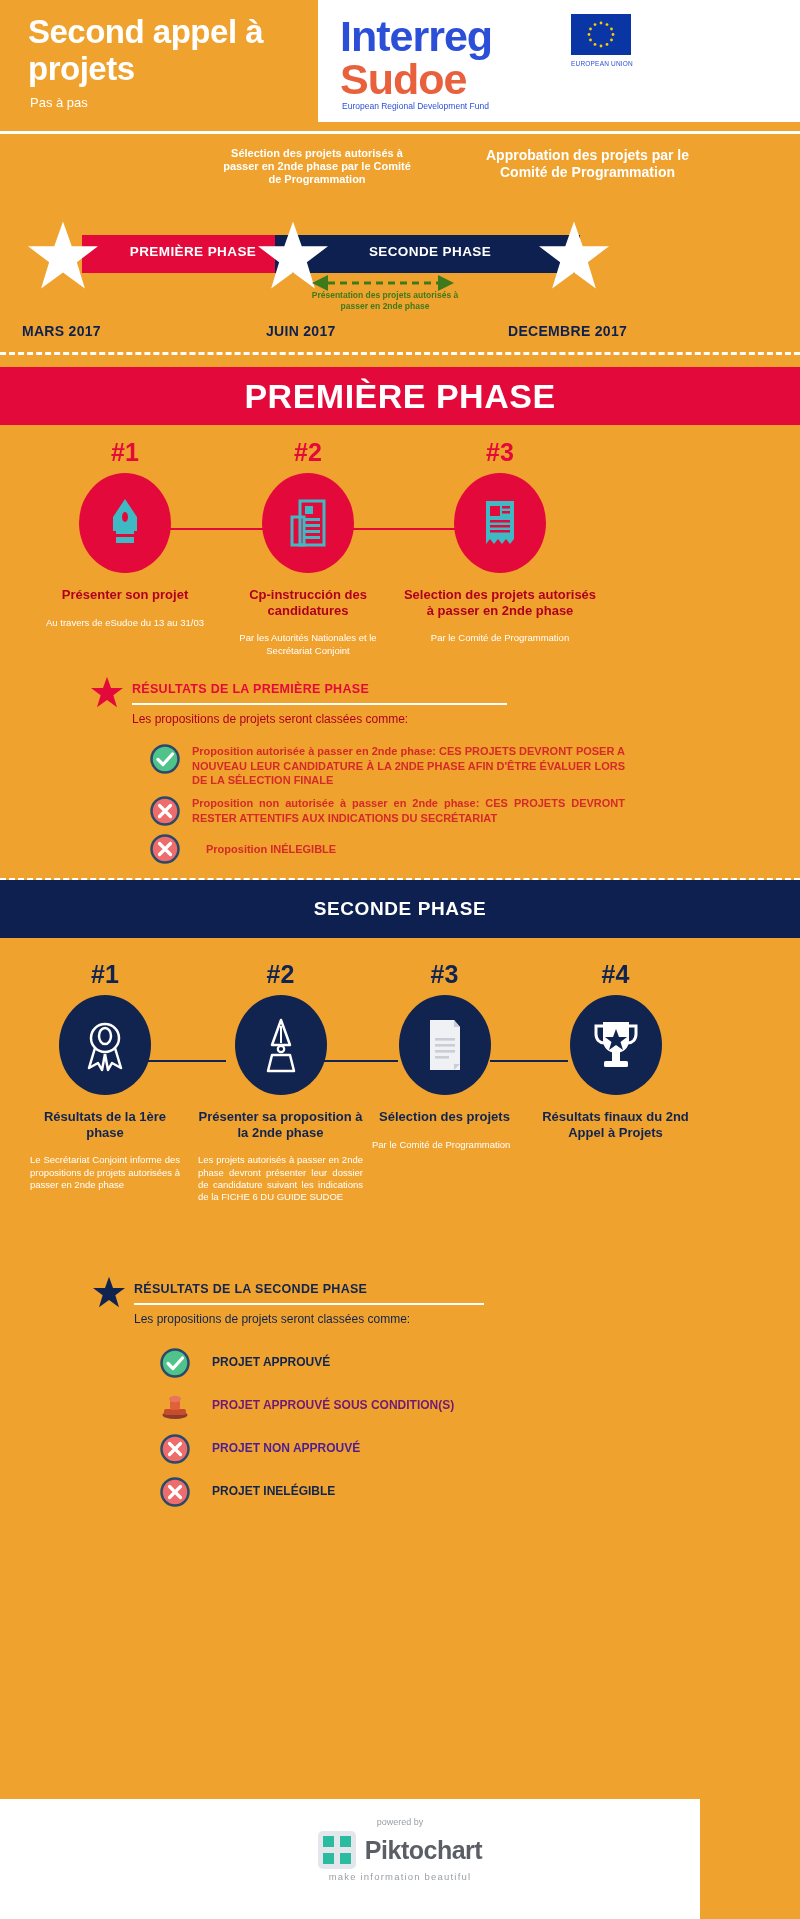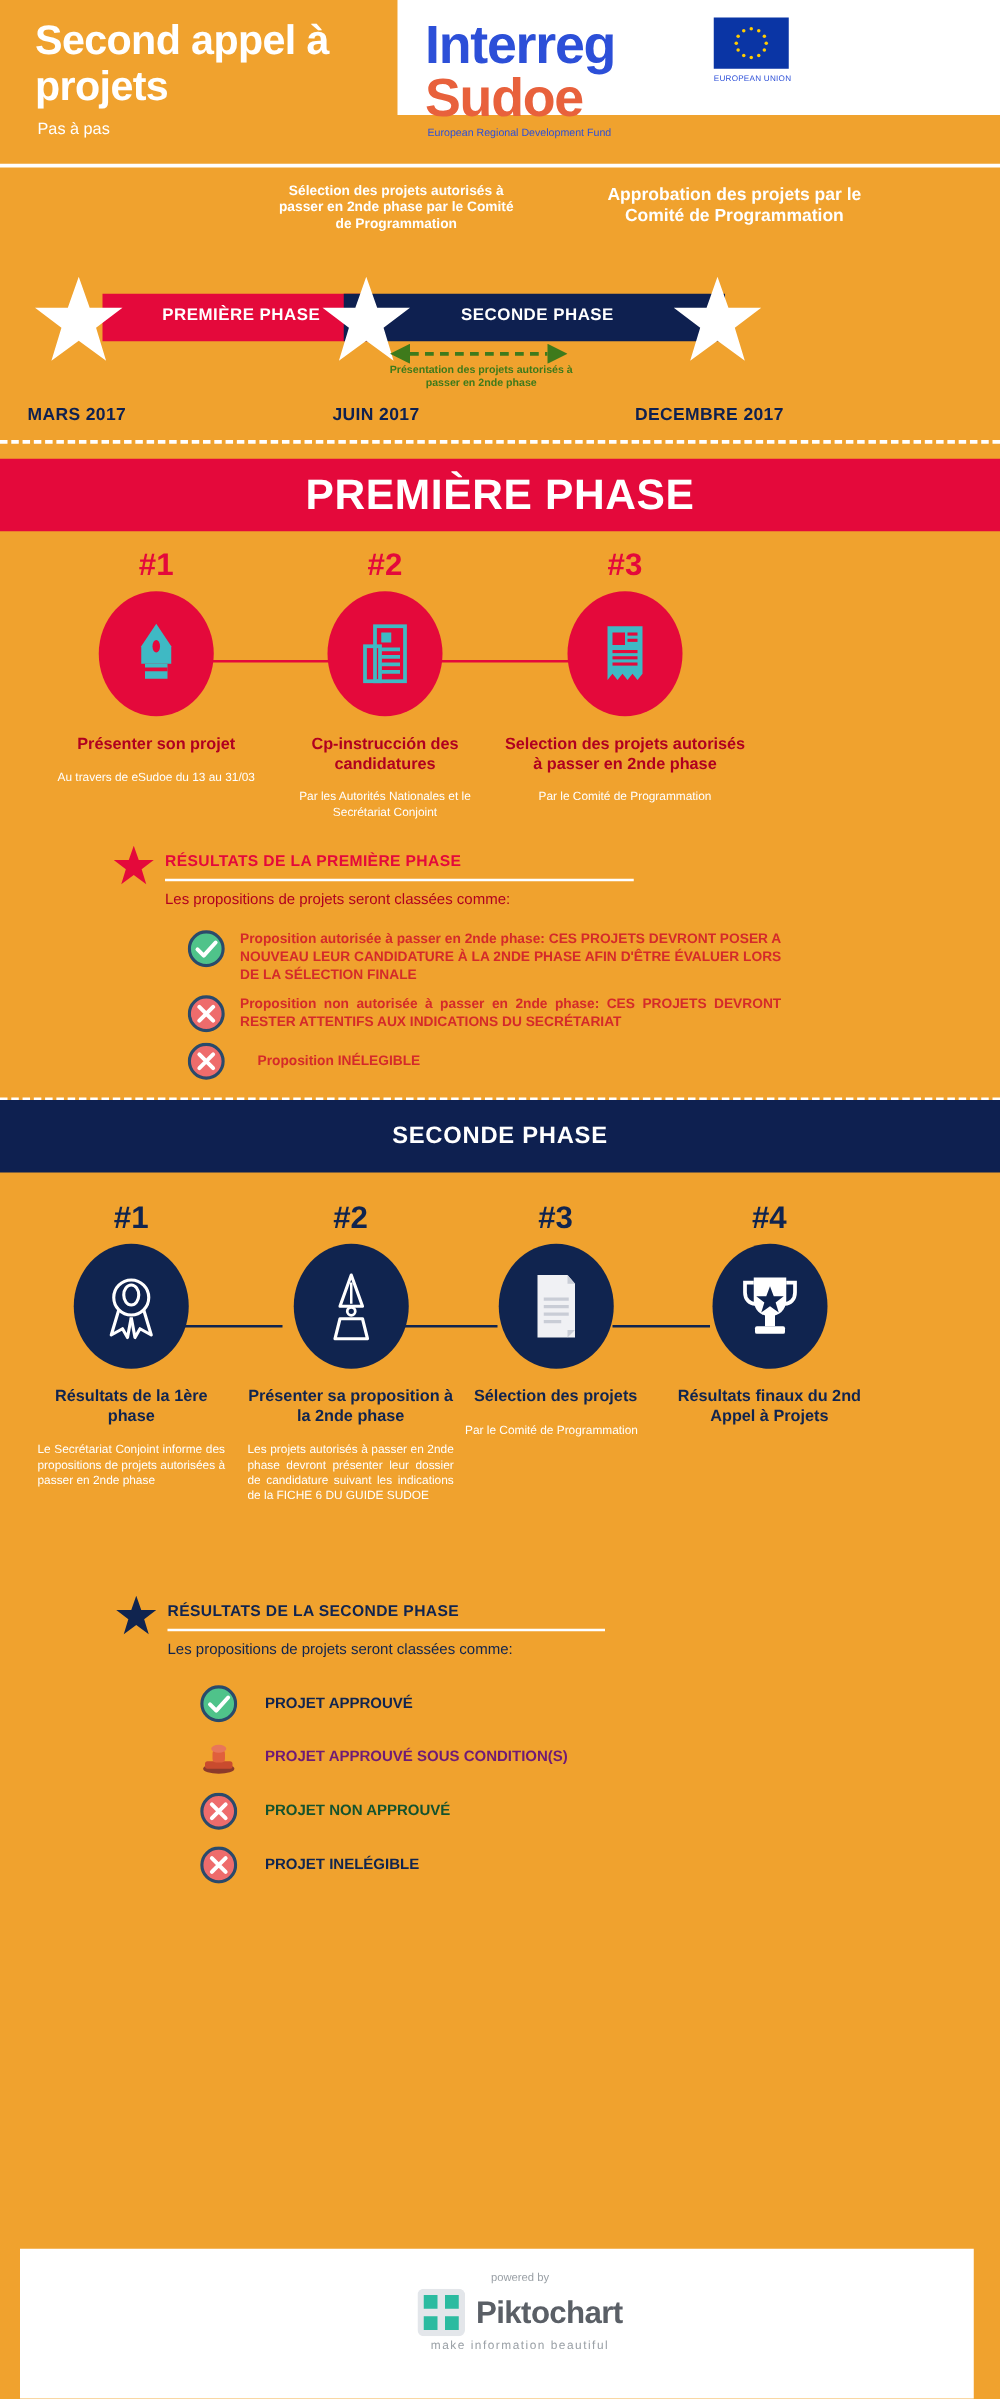"Interreg" .logo-box { height: 92px -> 122px }
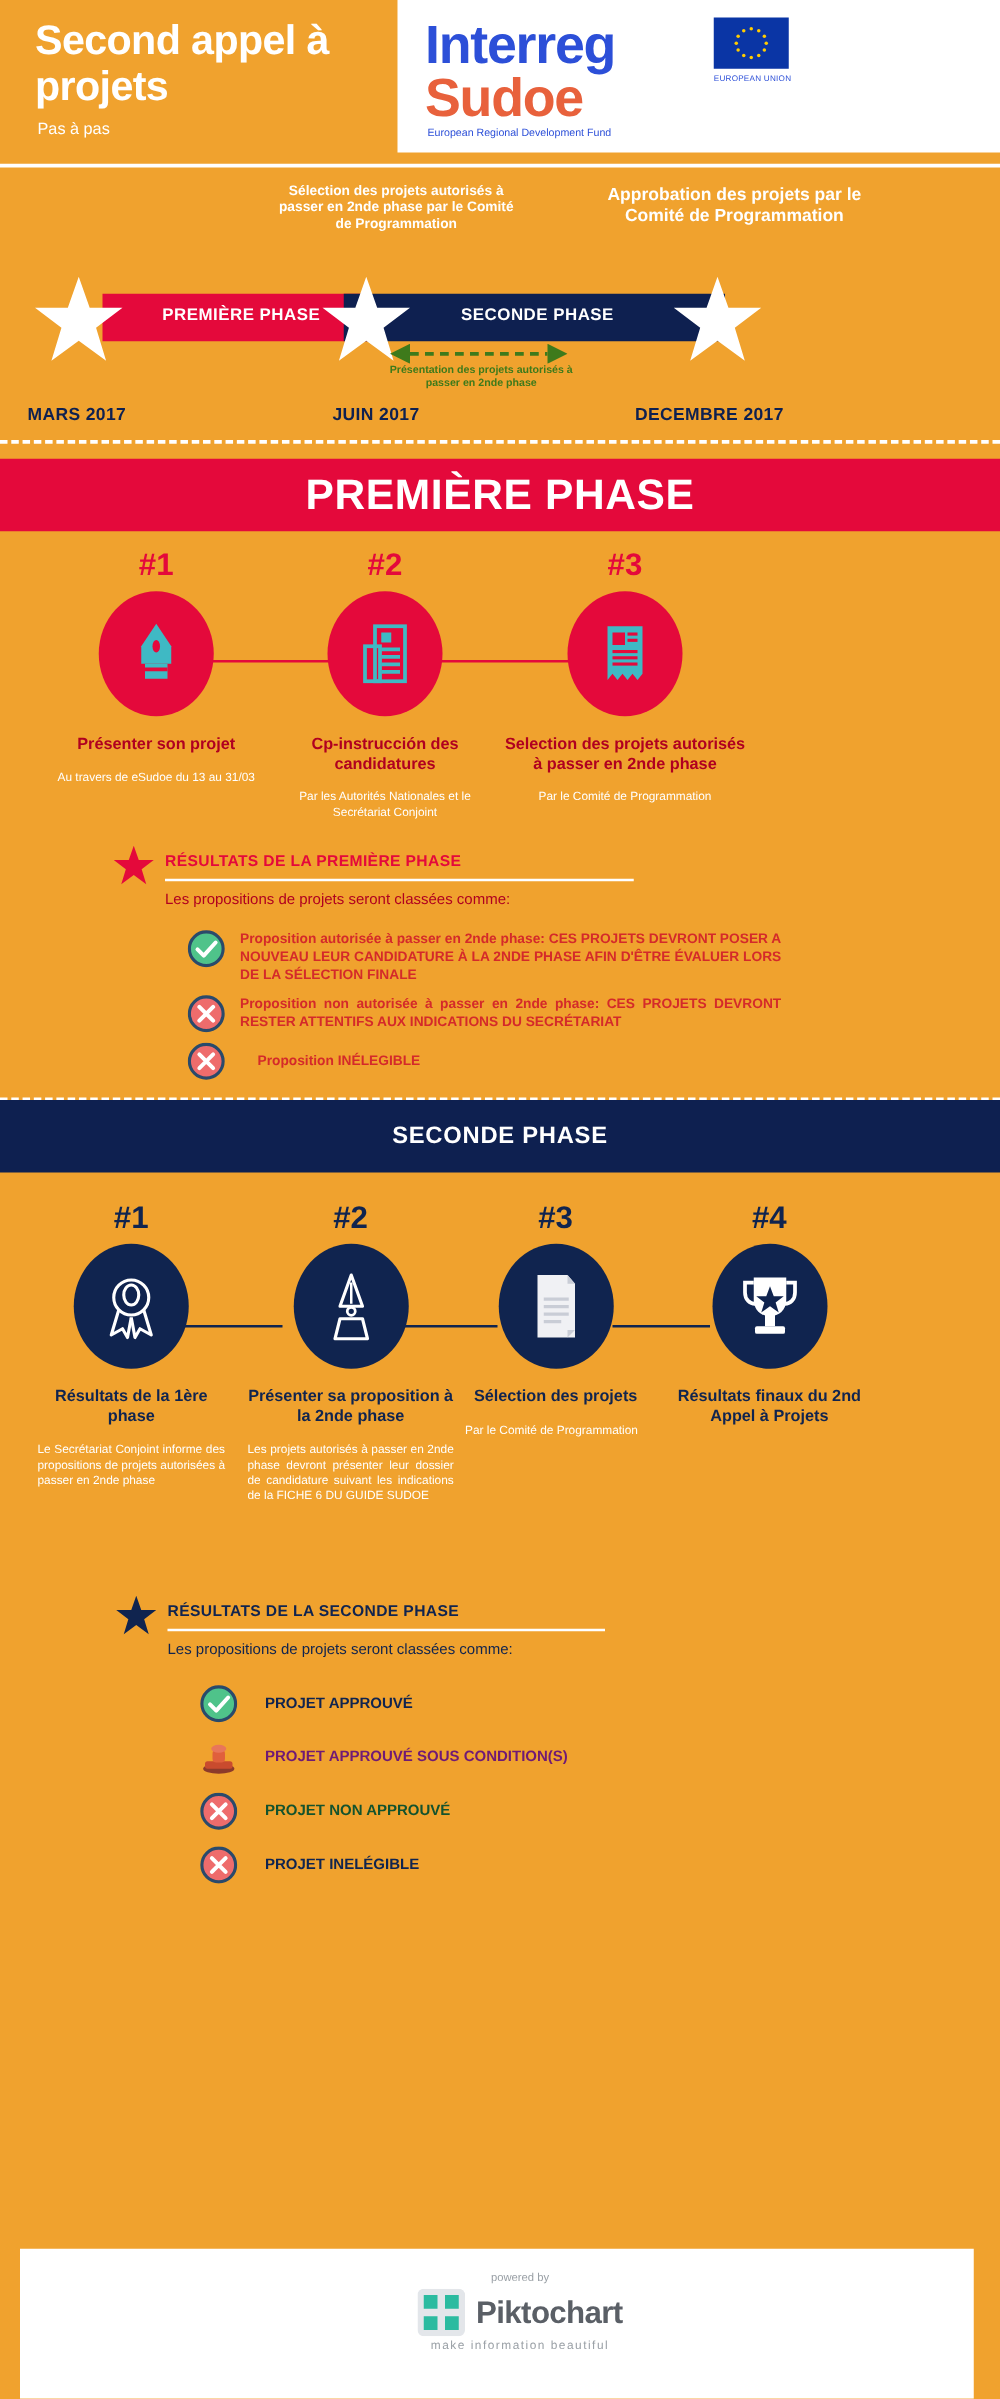"PROJET NON APPROUVÉ" span.res-txt { color: #14532d -> #4c1d95 }
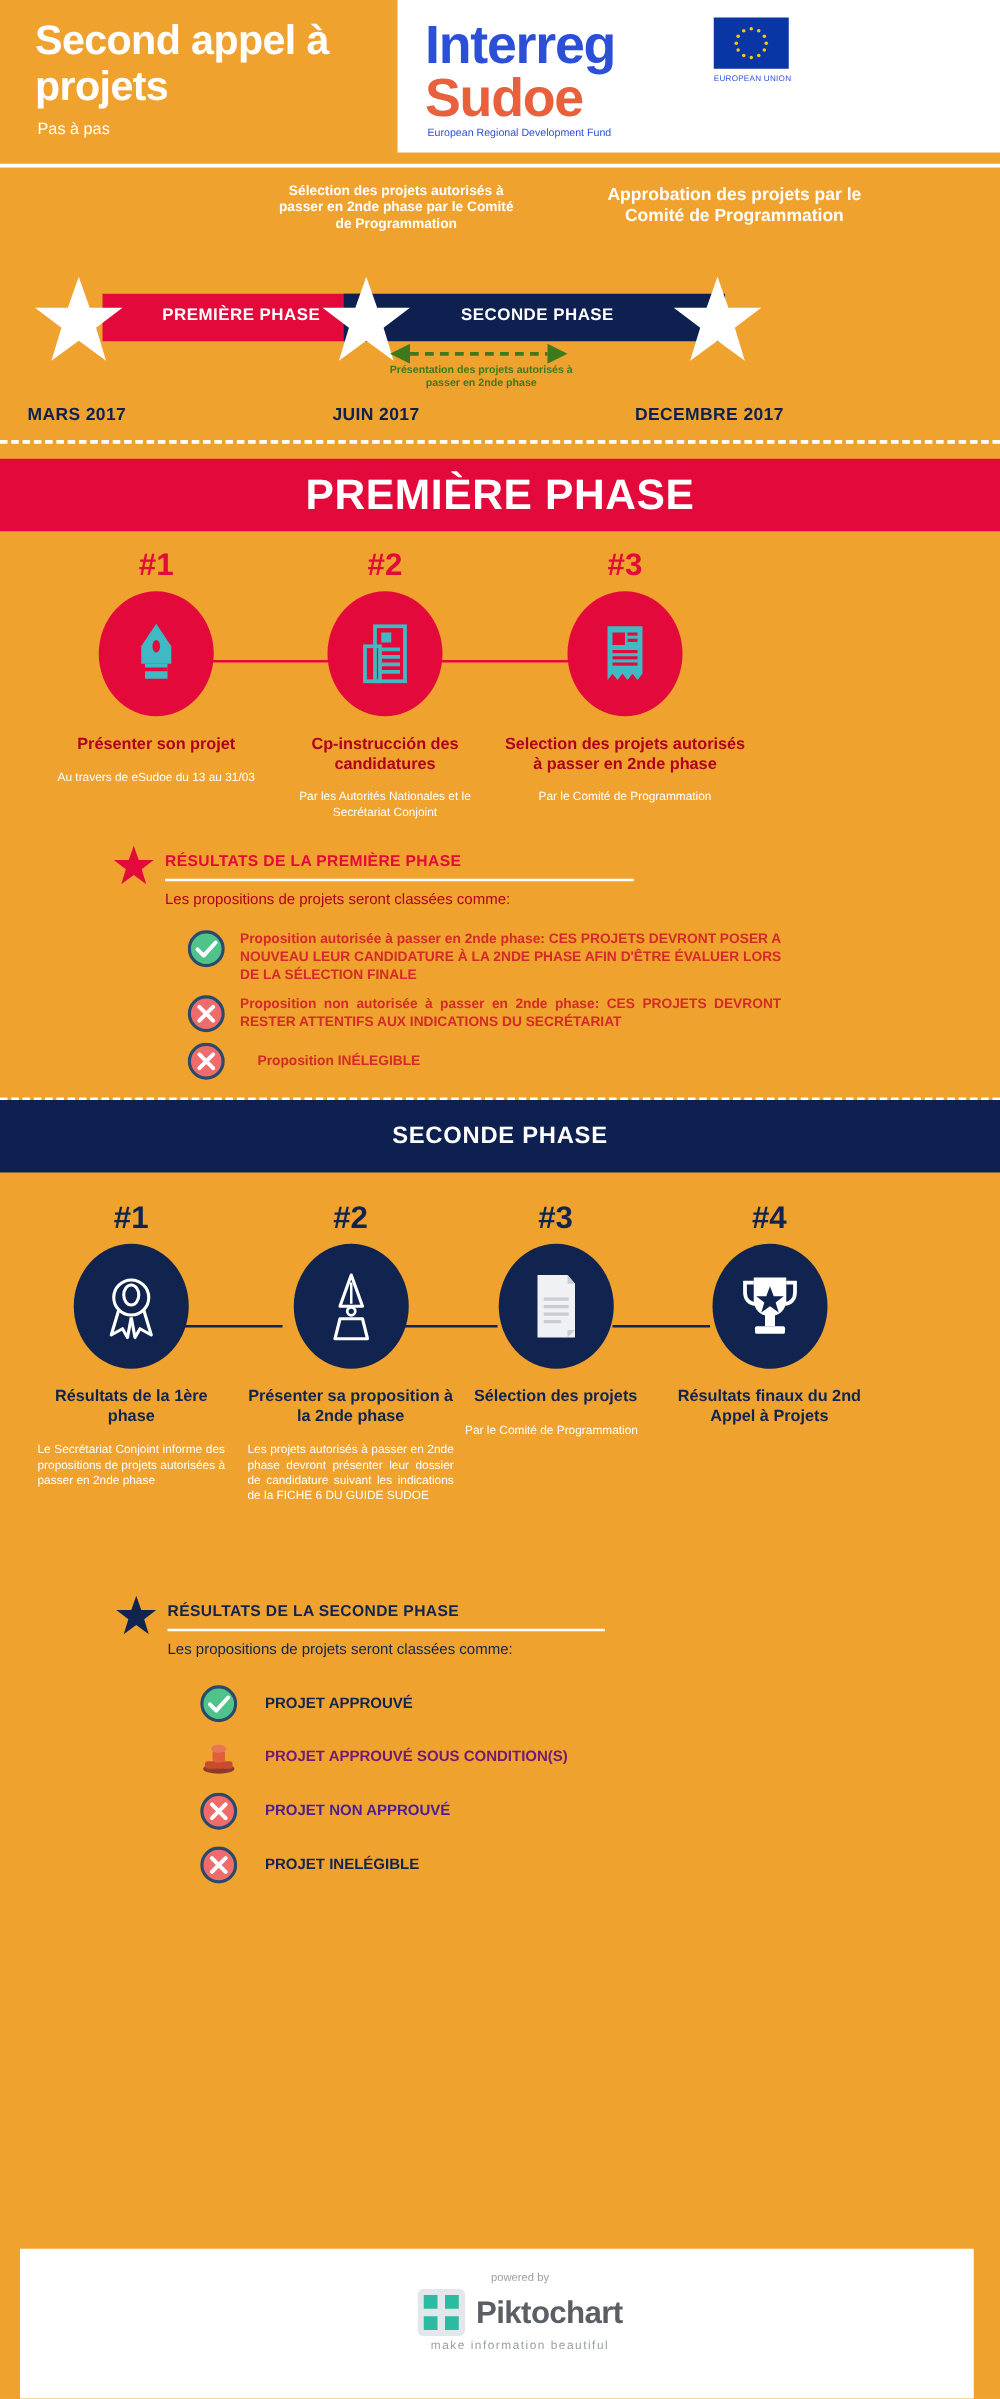"powered by" .footer { left: 16px -> 0; width: 763px -> 700px }
